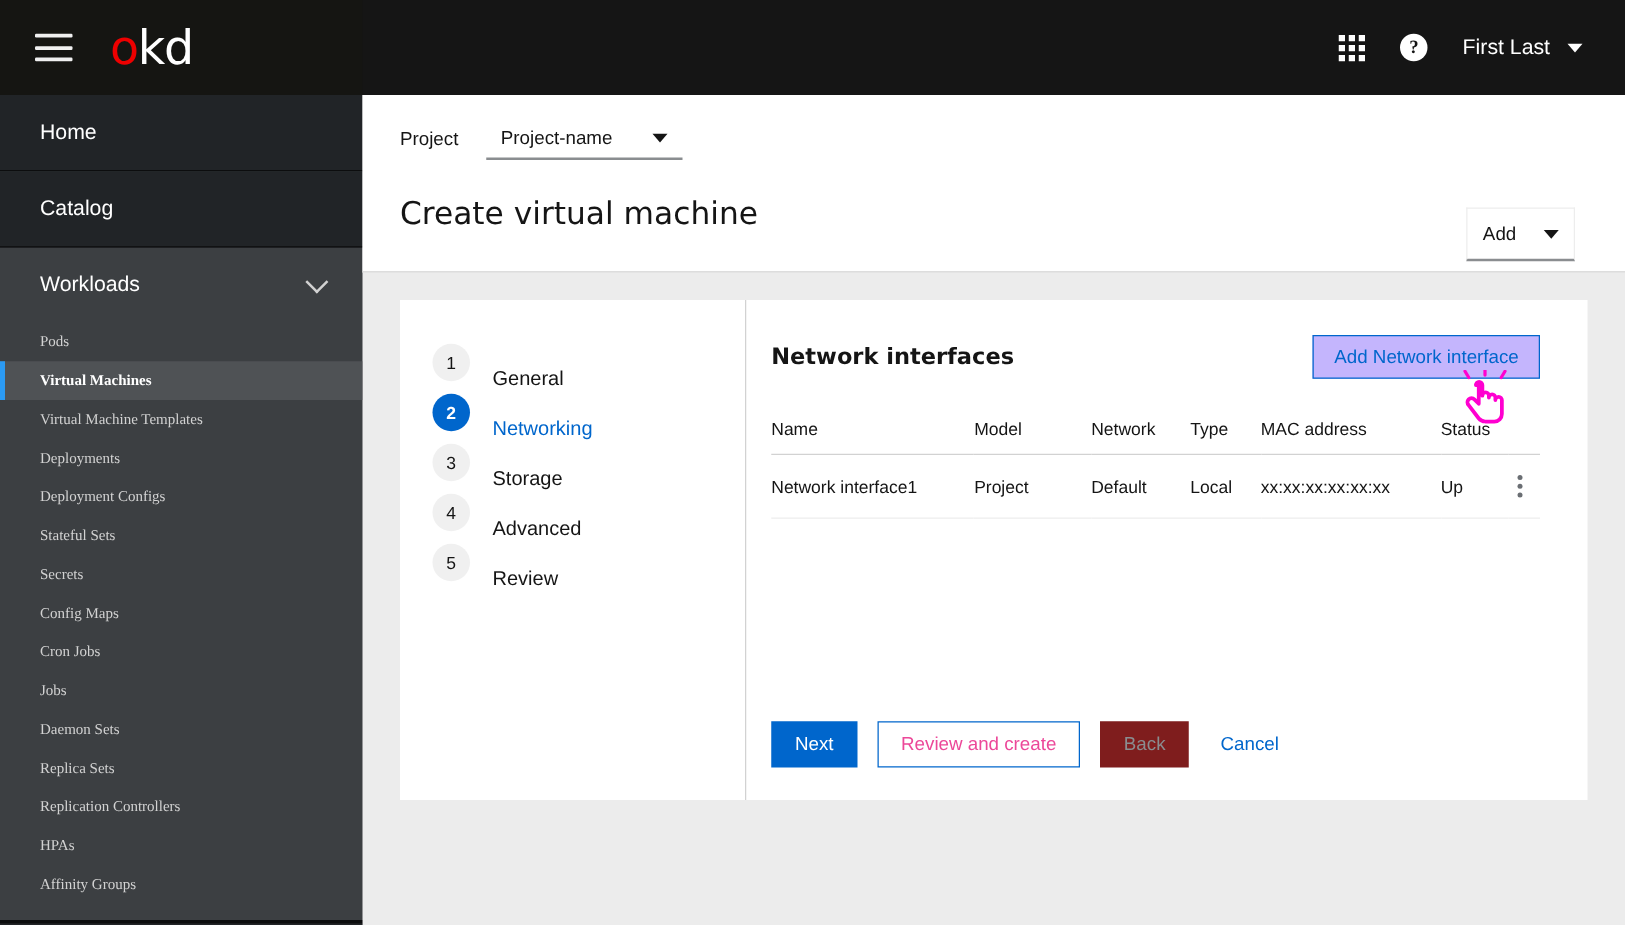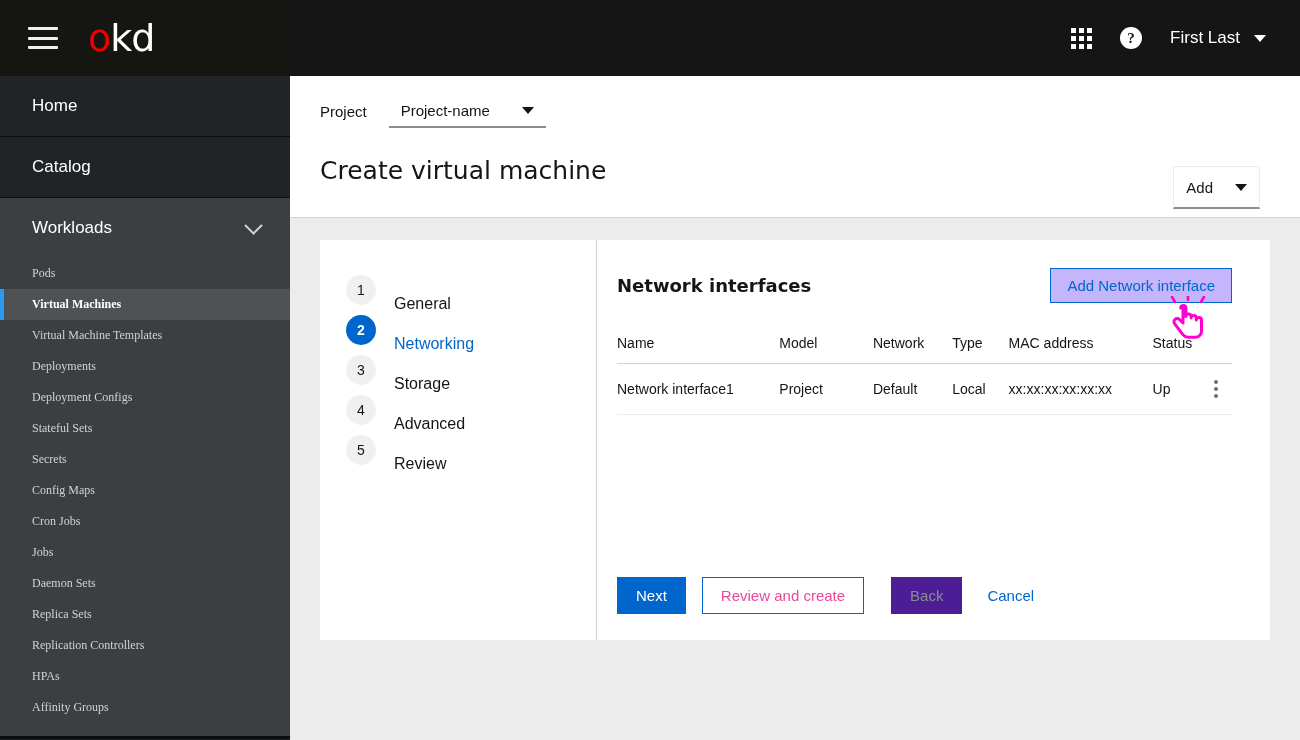"Back" .btn-disabled { background: #4c1d95 -> #7f1d1d; margin-left: 11px -> none }
